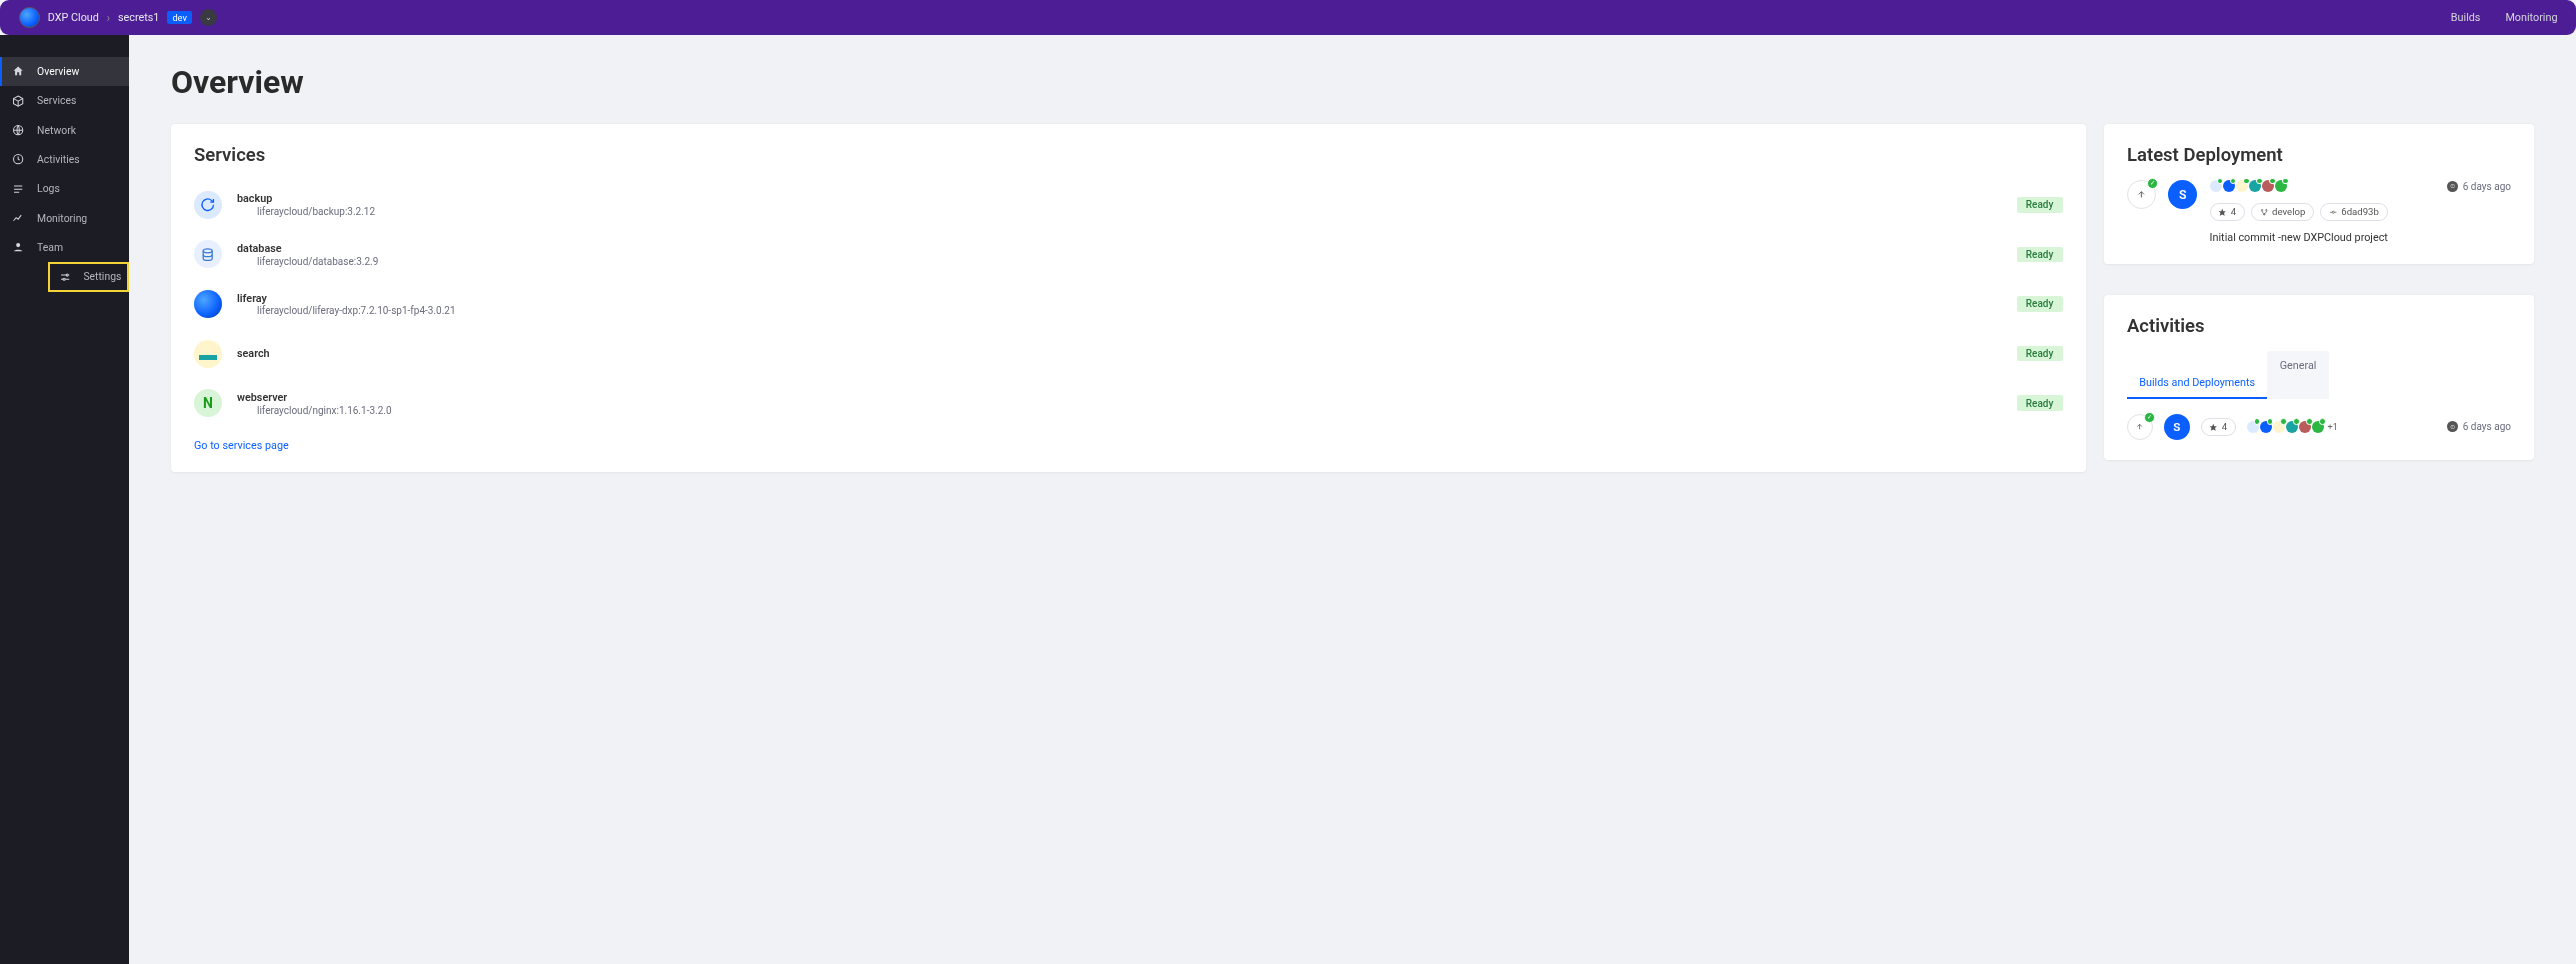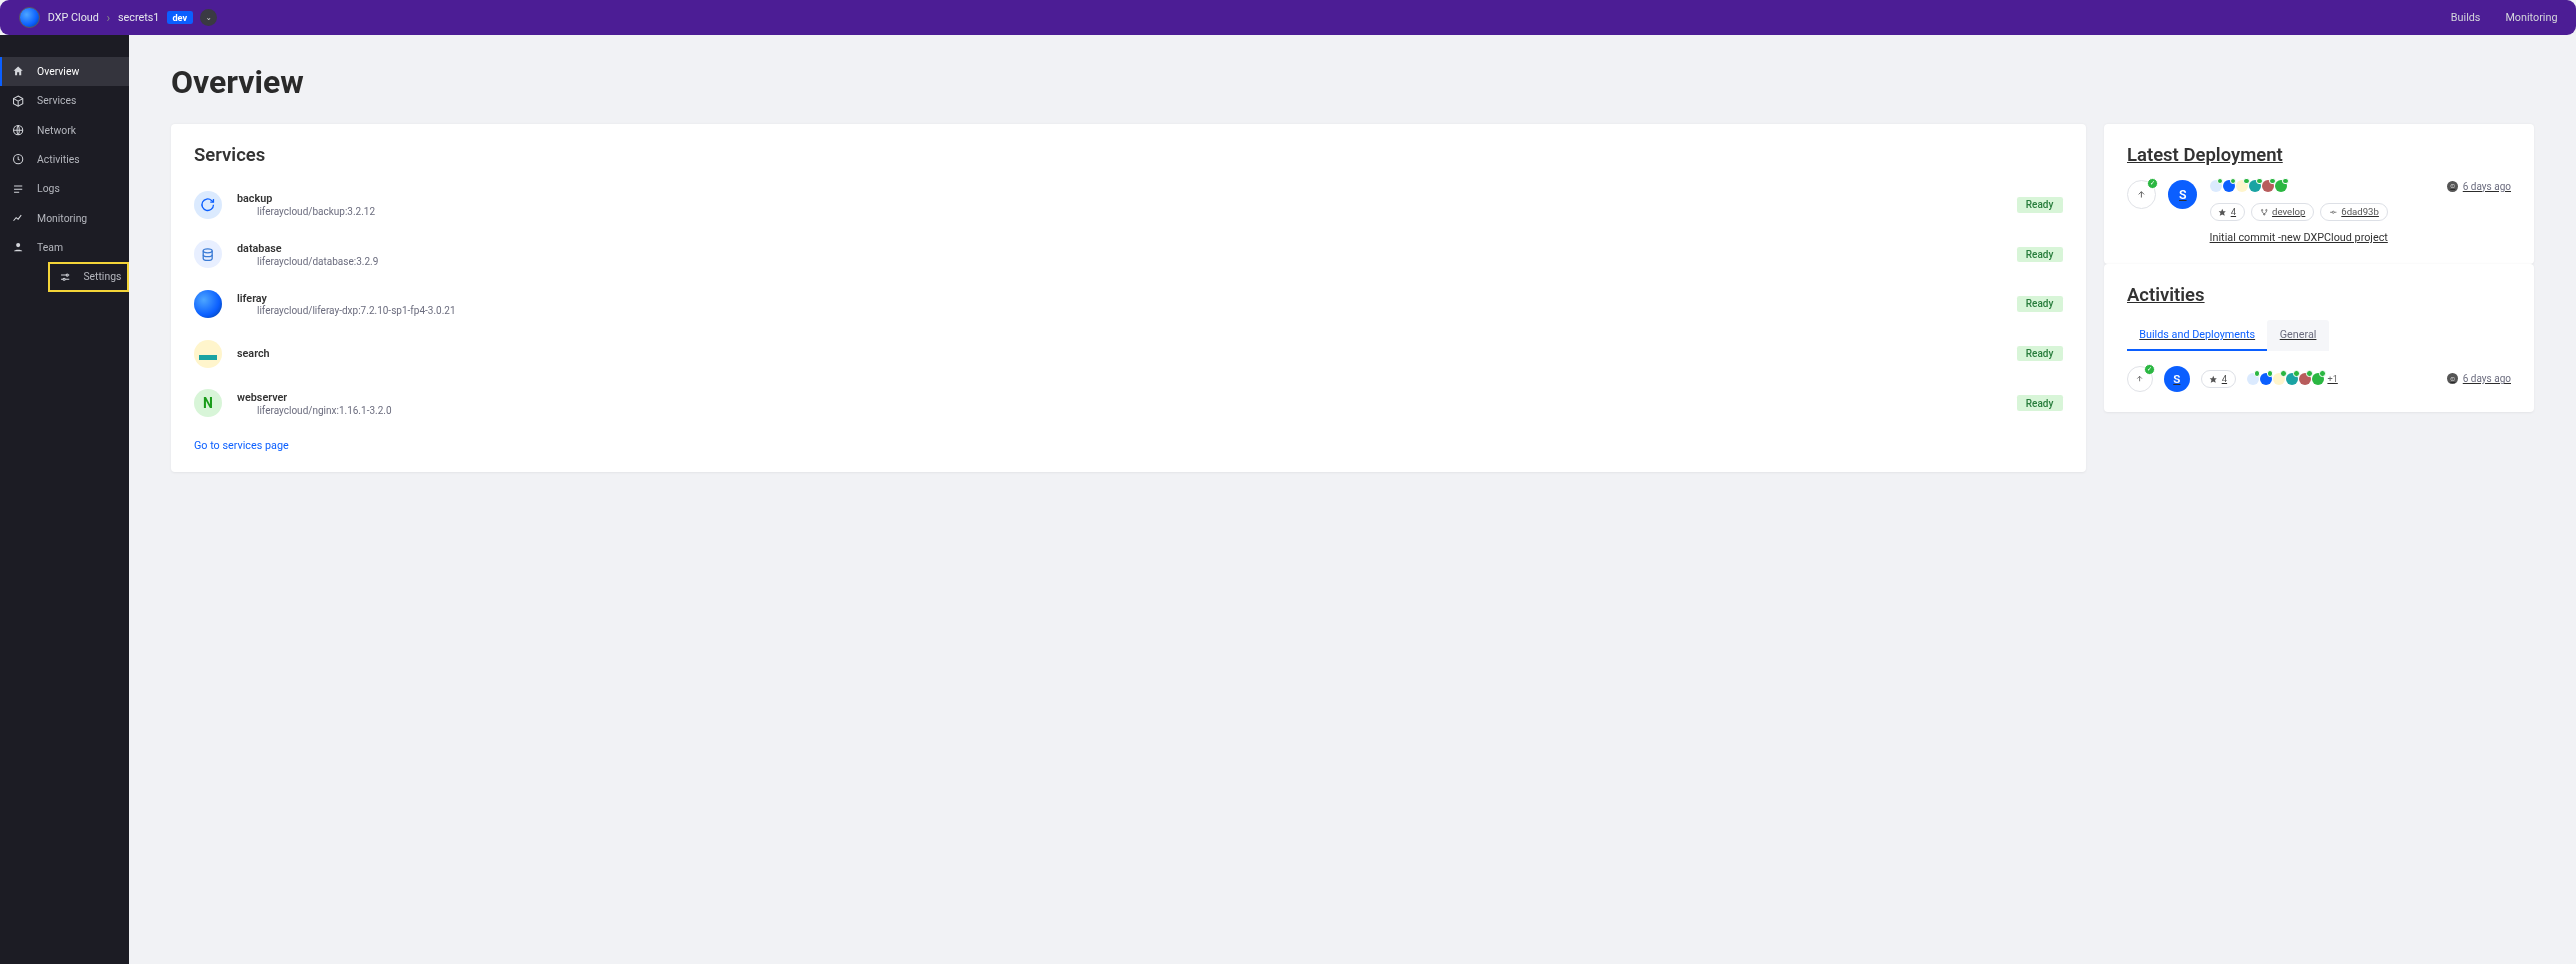"dev" .env-badge { font-weight: 700 -> 400 }
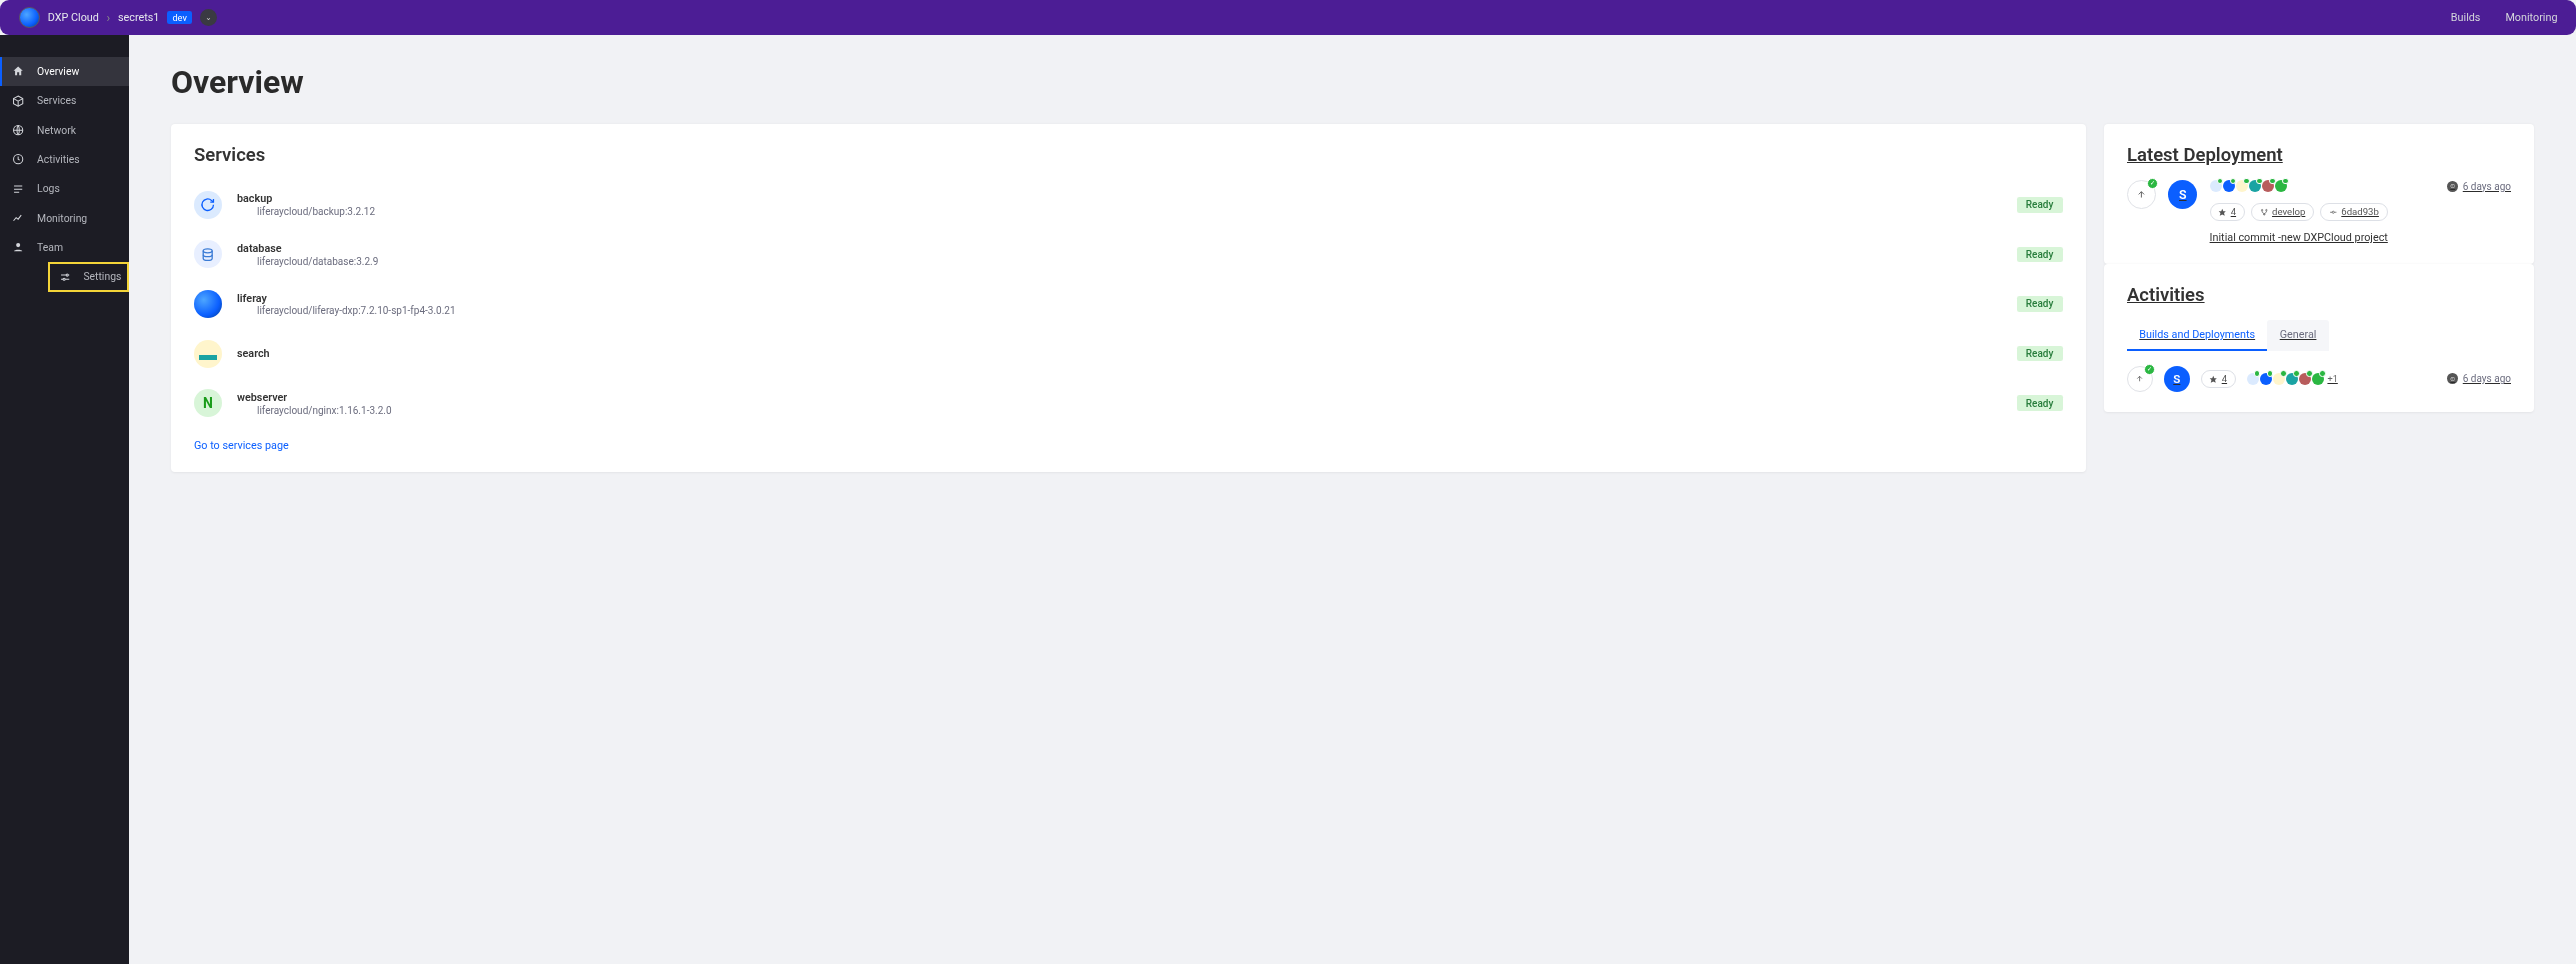"Latest Deployment" .panel-right { gap: 0 -> 31px; text-decoration: underline -> none }
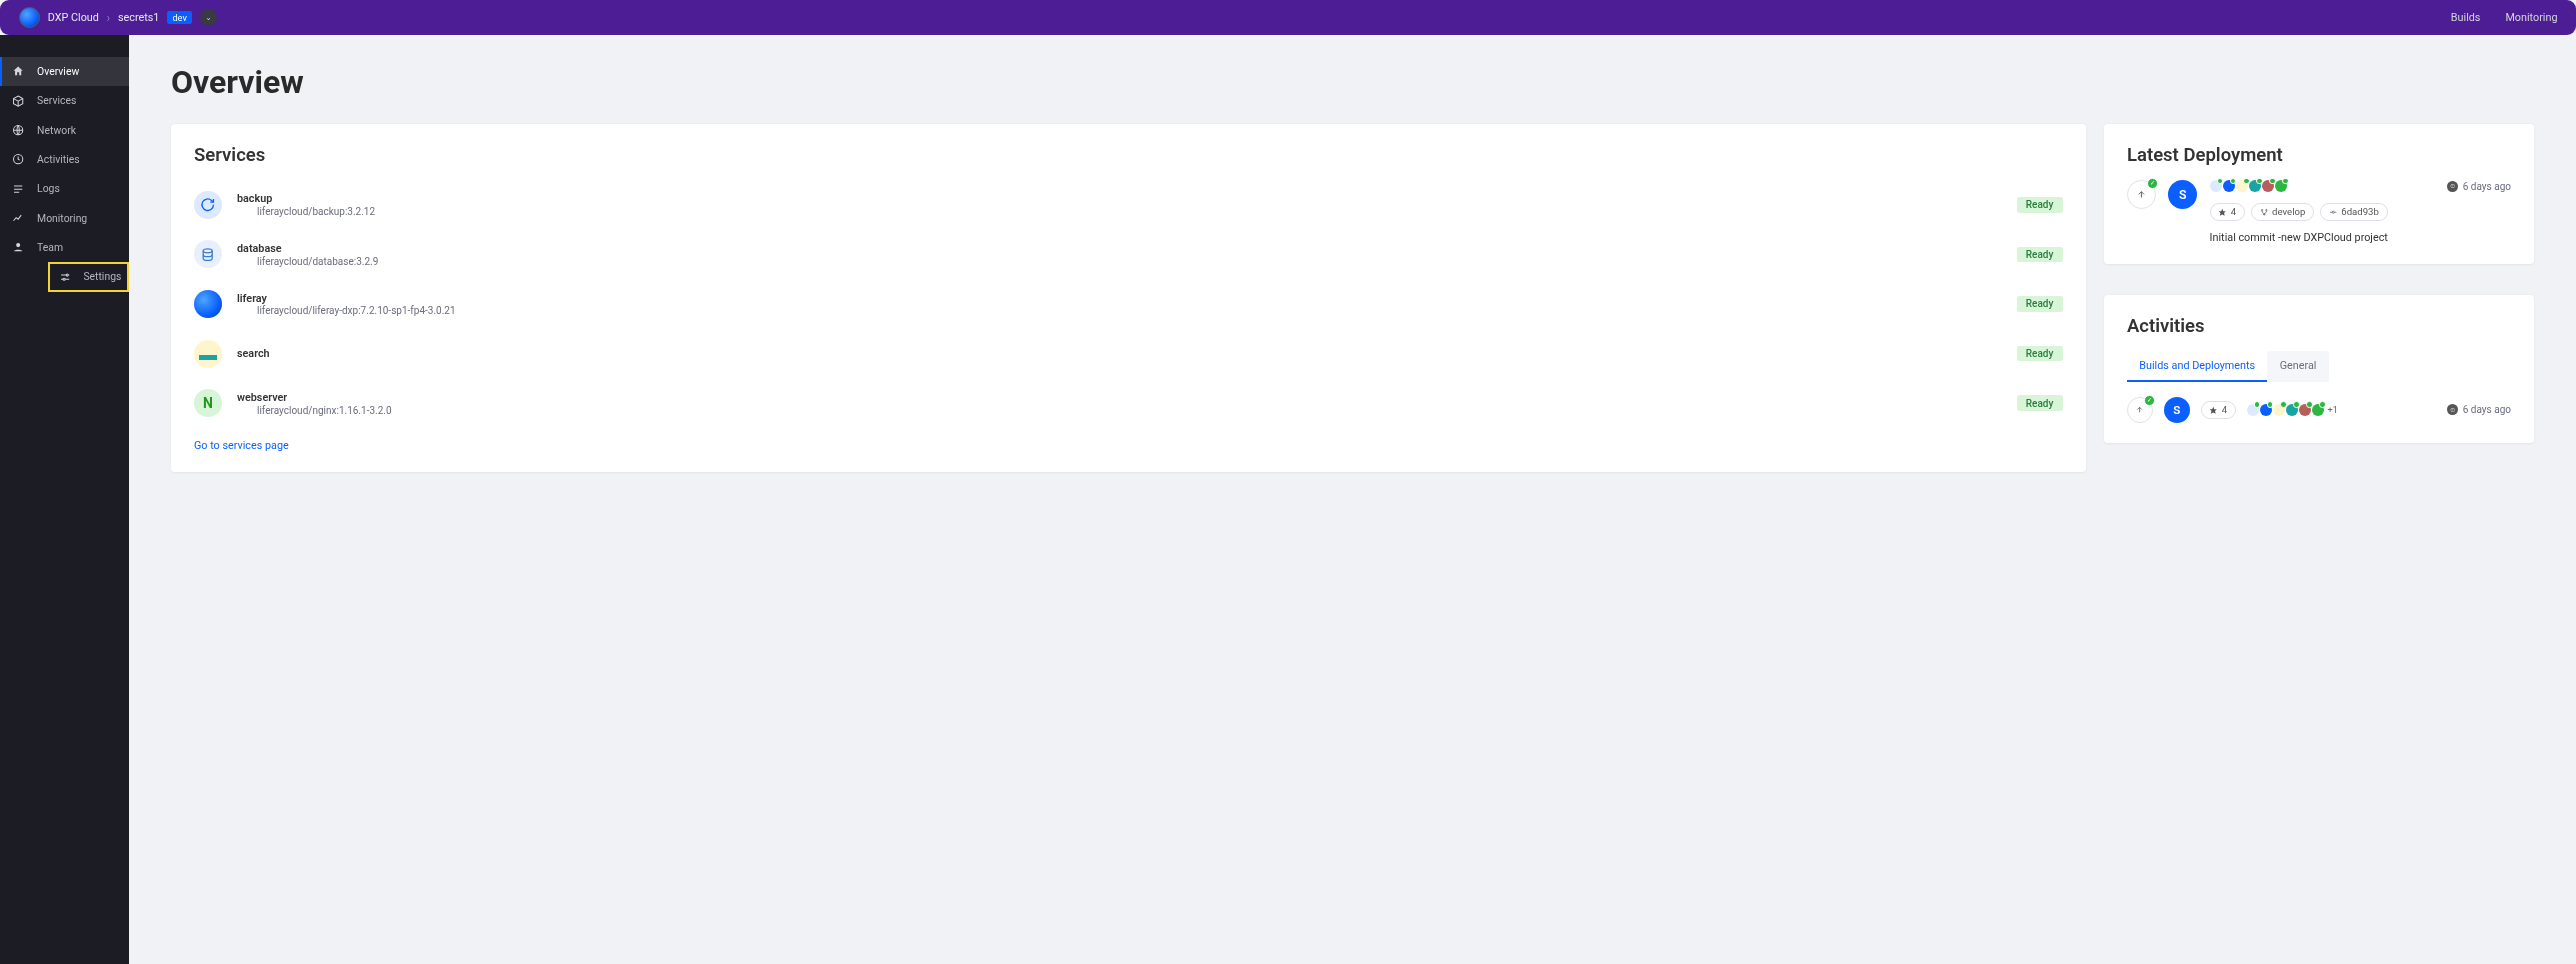"Builds and Deployments" .tab.active { margin-top: none -> 17px }
